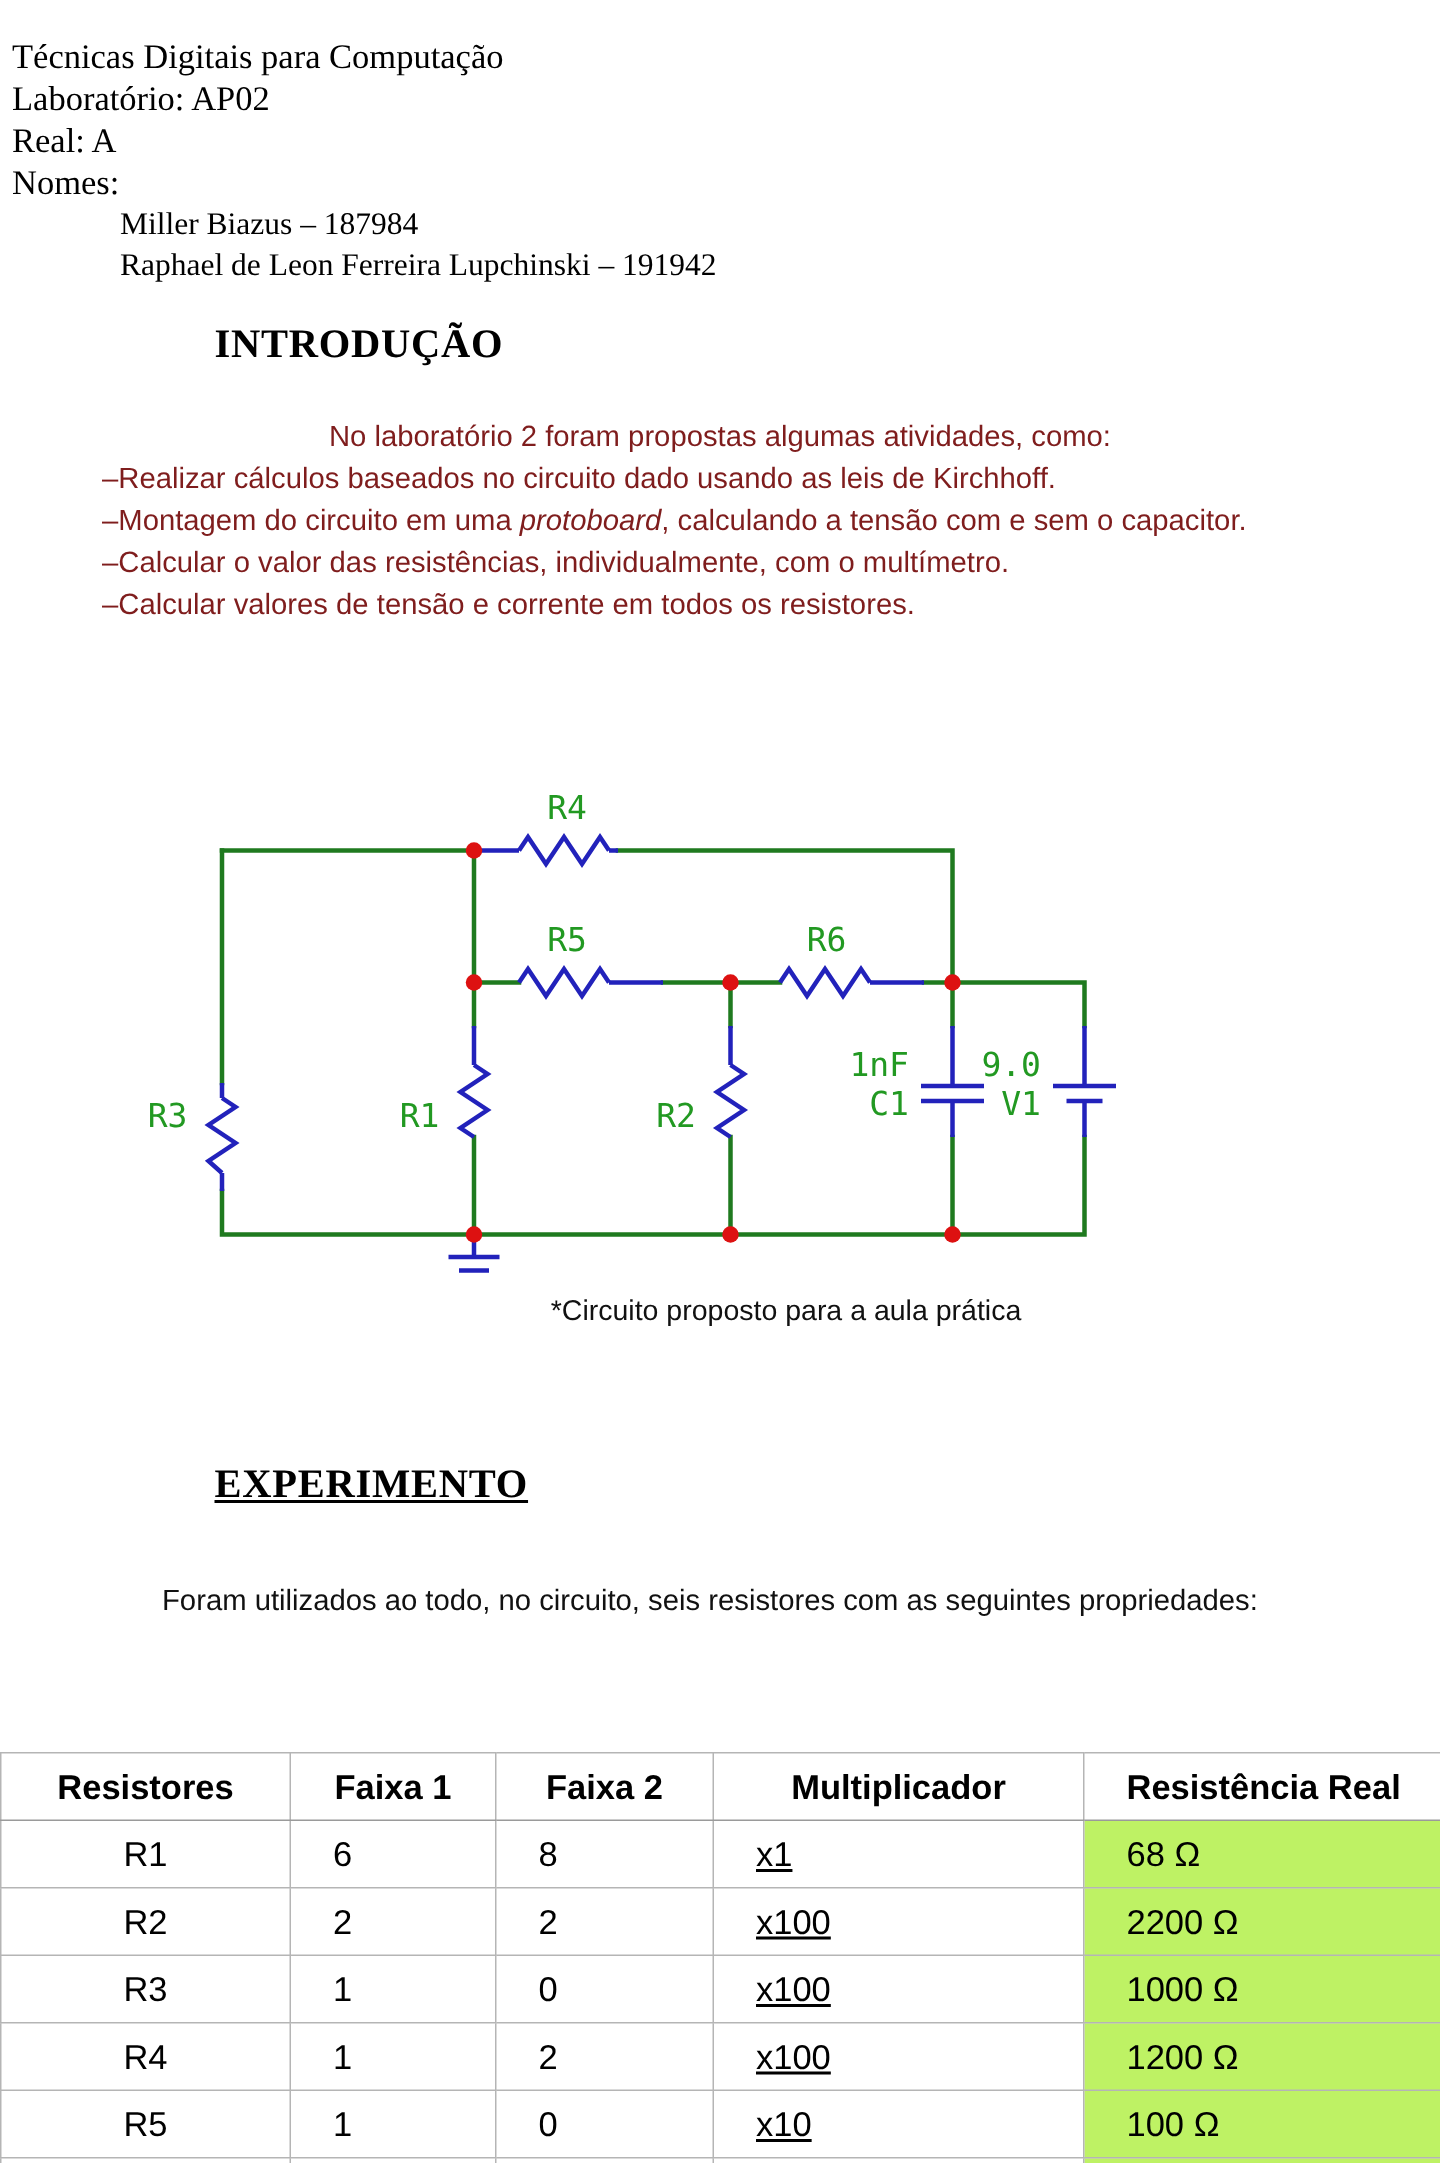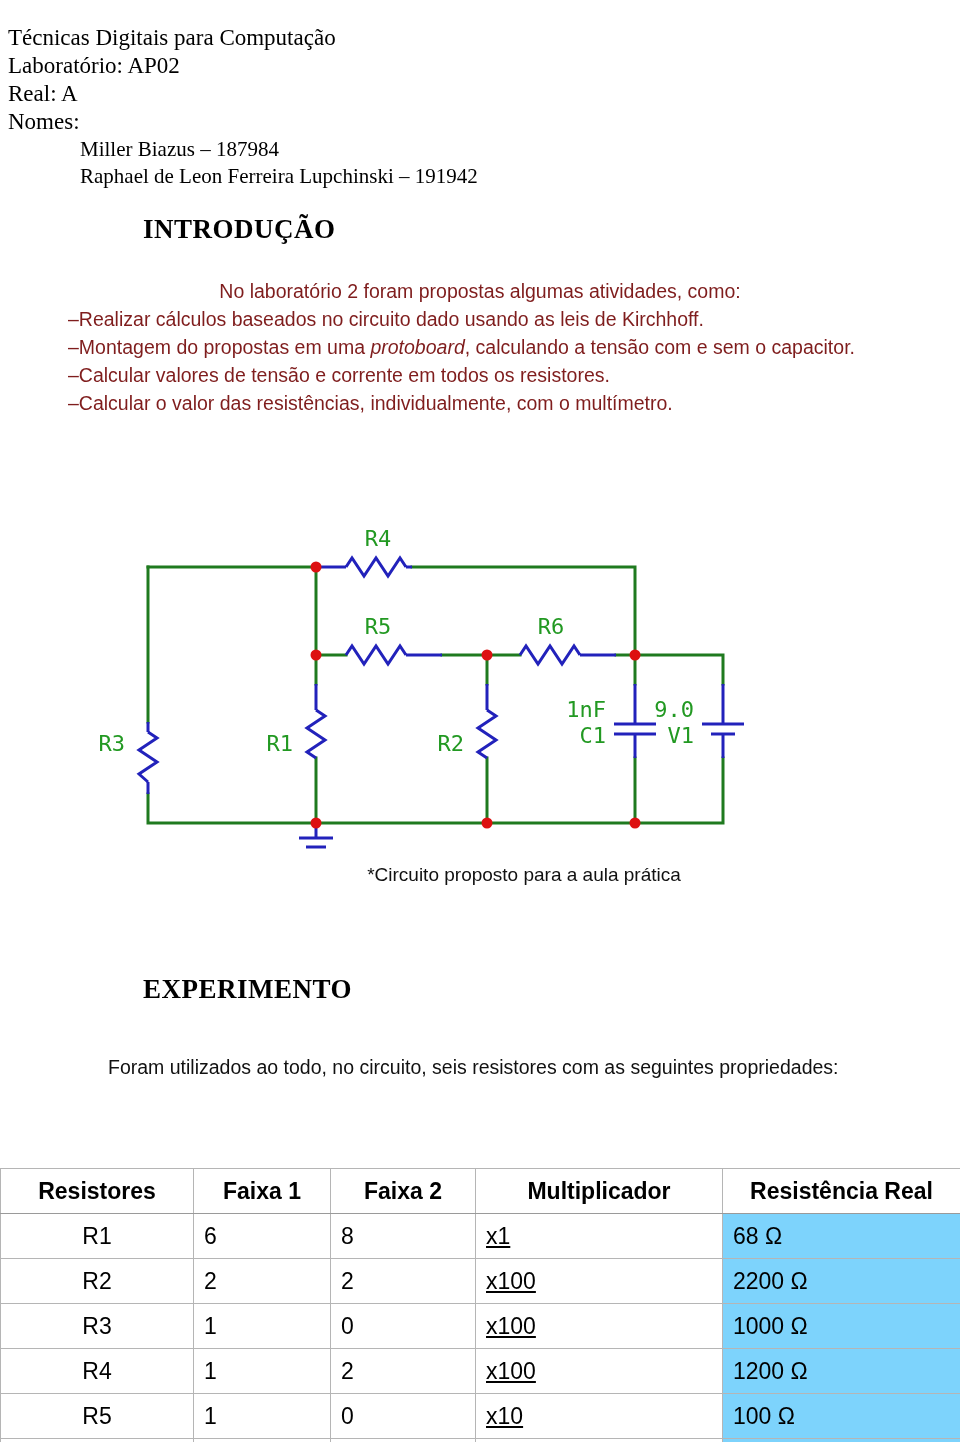"–Montagem do propostas em uma" span { text: propostas -> circuito }
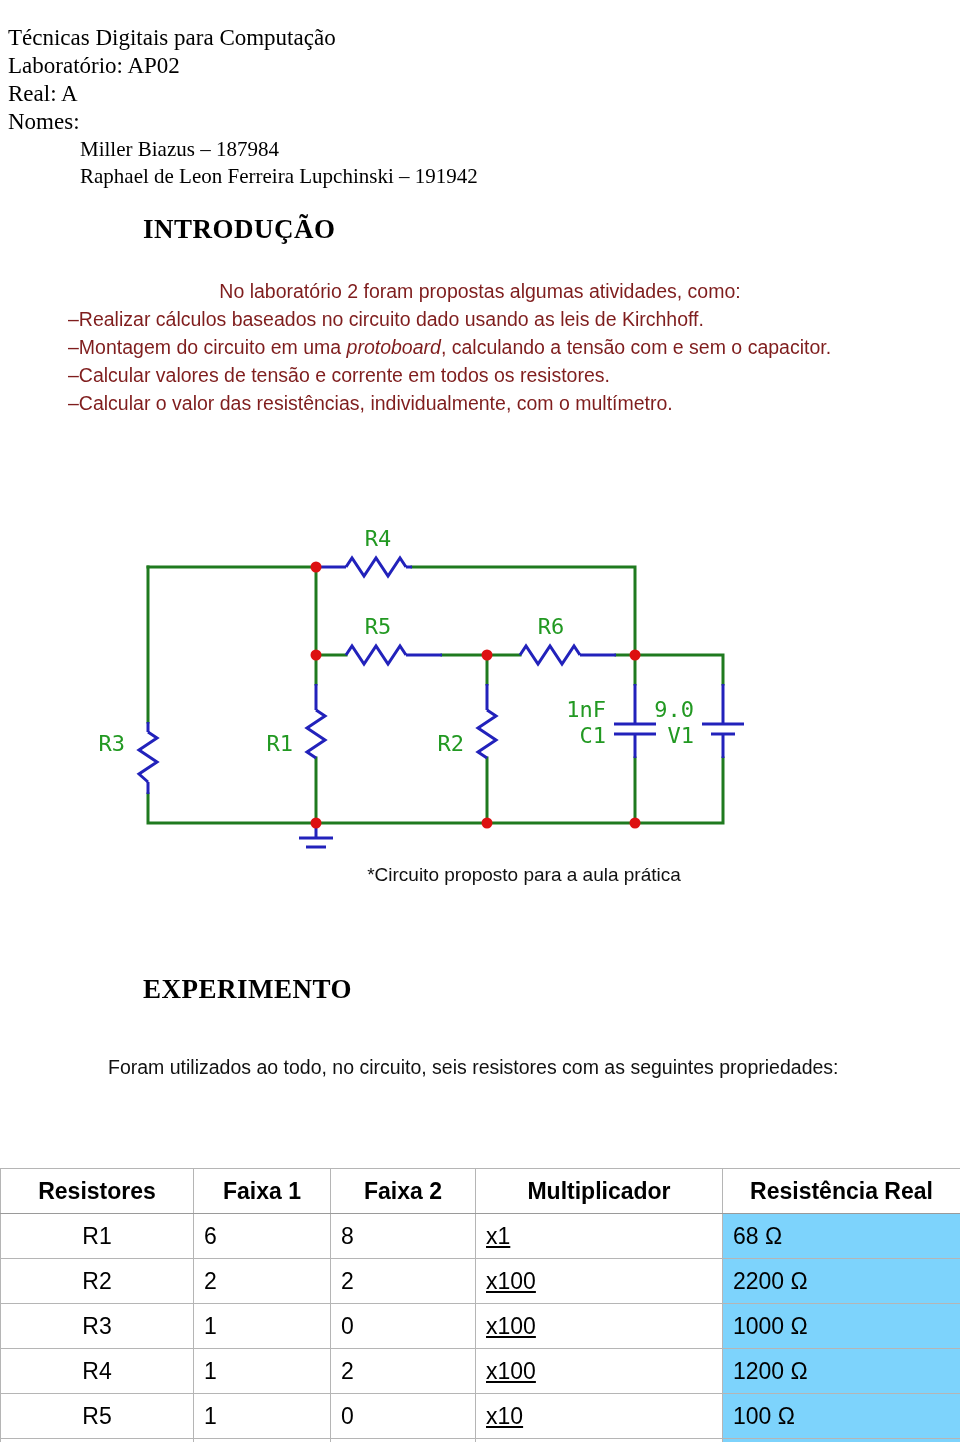"–Calcular valores de tensão e" span.nowrapline { order: before "–Calcular o valor das resistências," -> after "–Calcular o valor das resistências," }
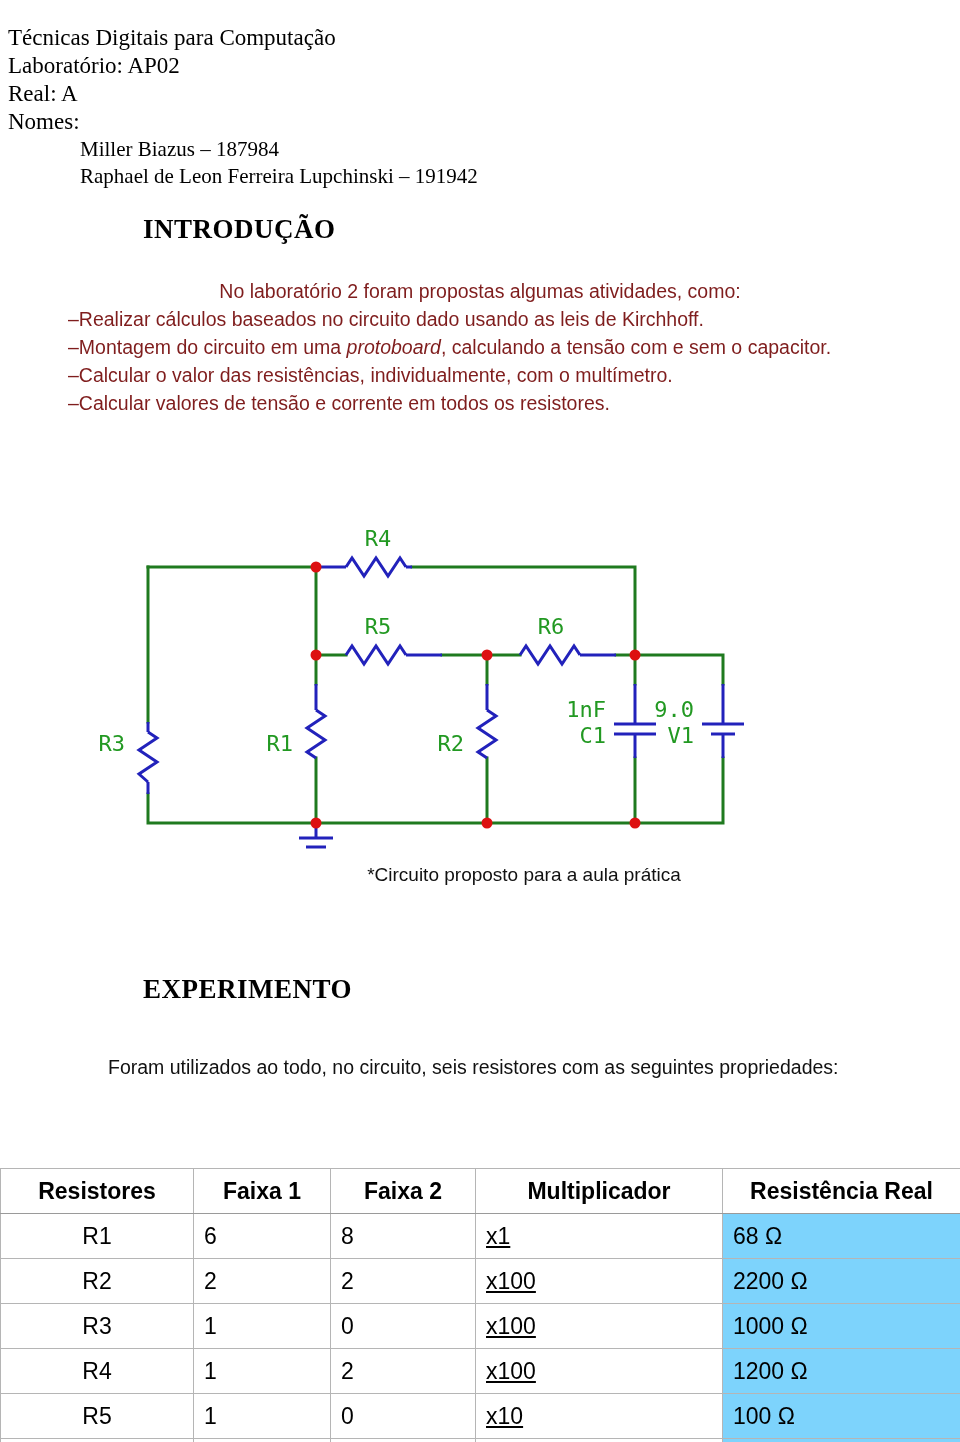"EXPERIMENTO" #experimento-heading { text-decoration: none -> underline }
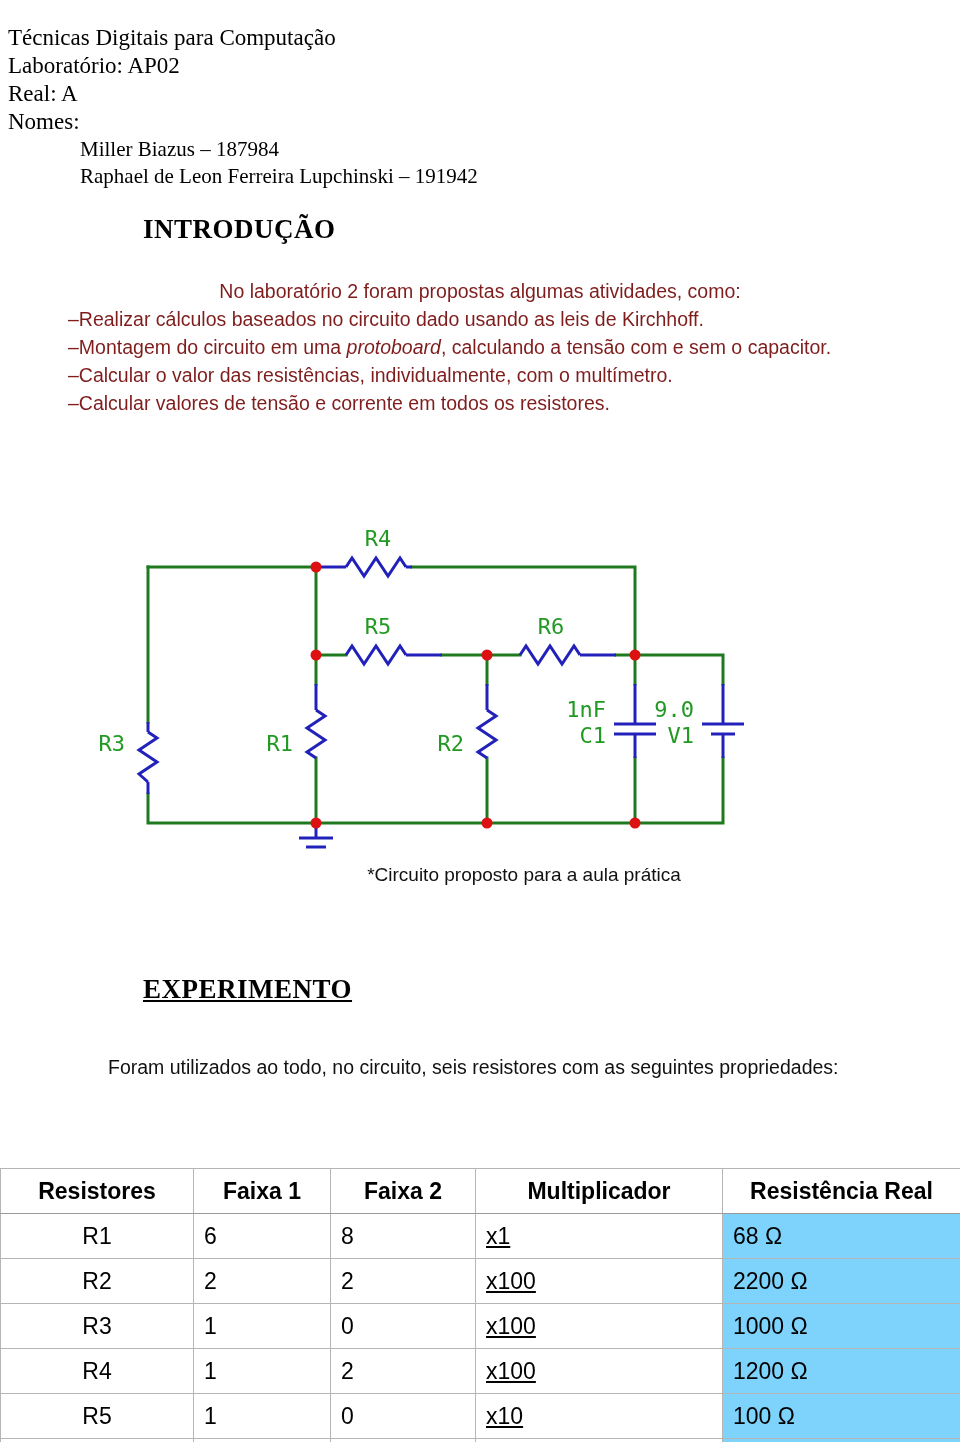"Resistores" #resistor-table th, #resistor-table td { padding: 0 10px -> 0 28px }
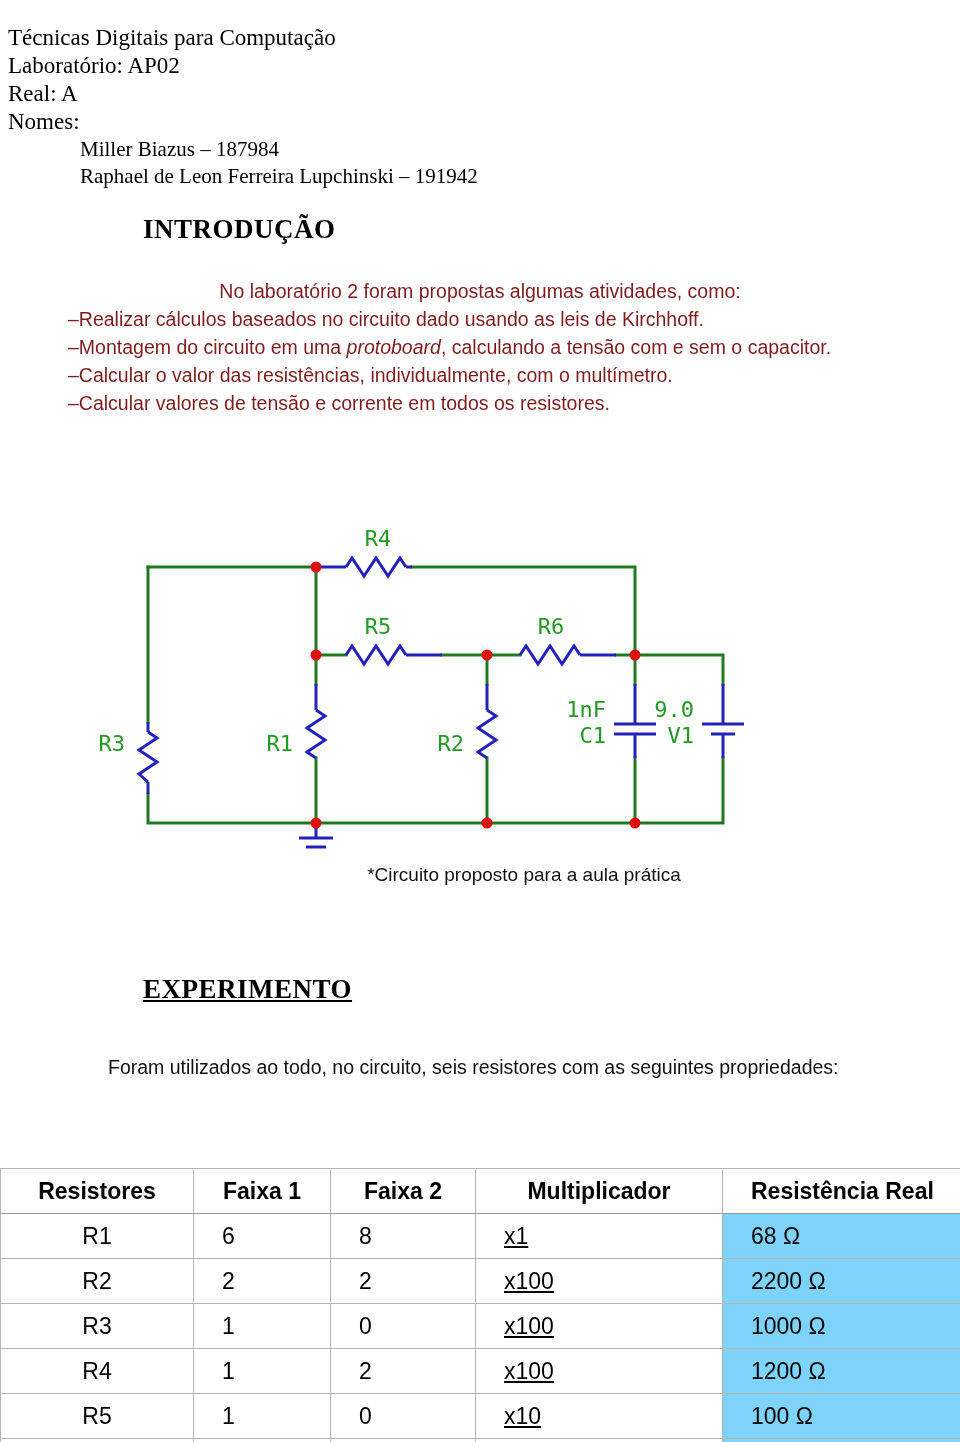"68 Ω" #resistor-table .hl { background: #7dd3fc -> #bef264 }
